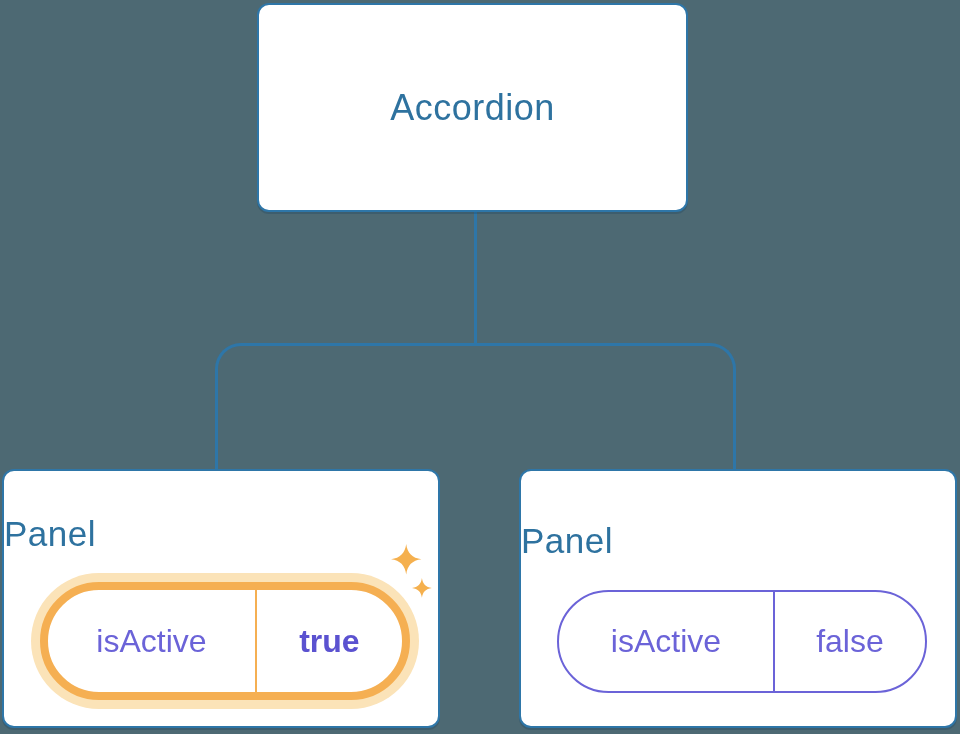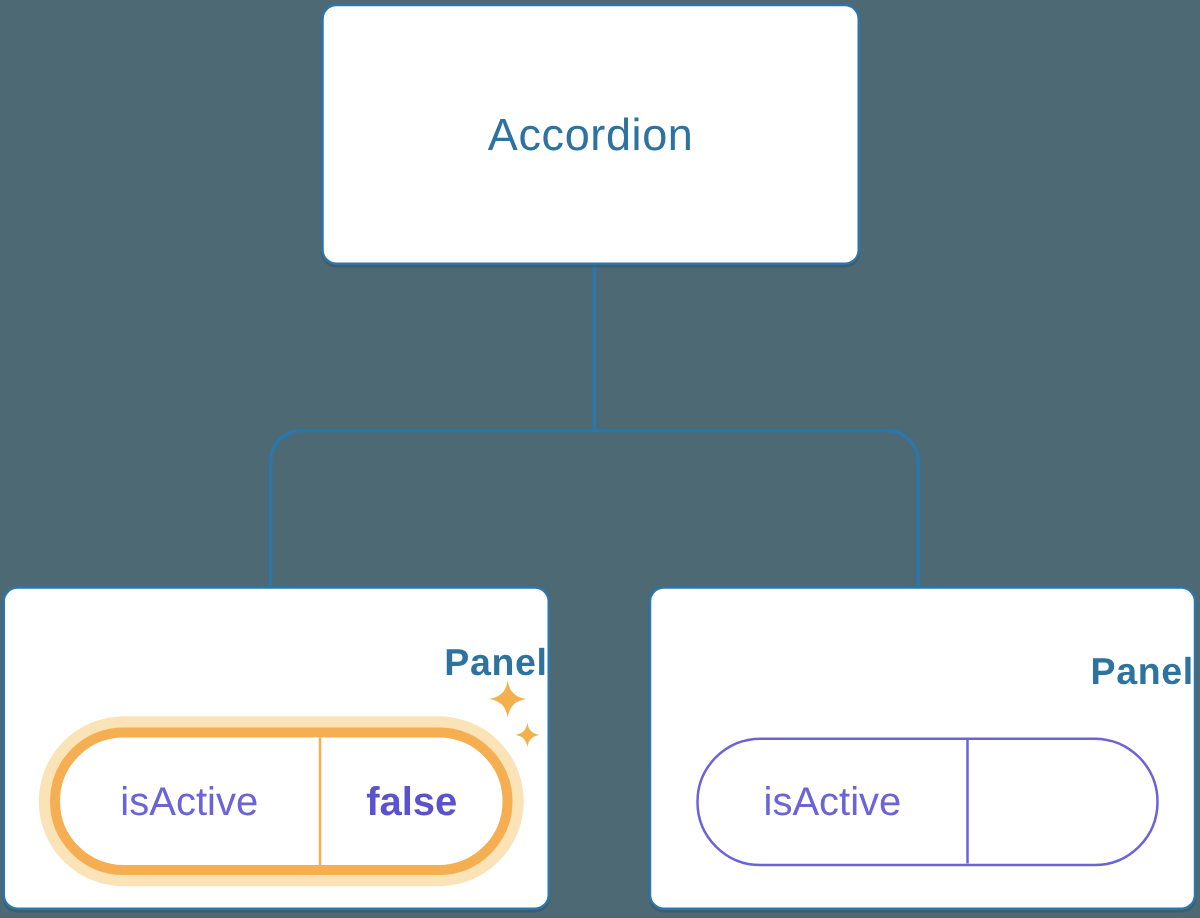"Panel" .panel-title { font-size: 30px -> 35px; font-weight: 700 -> 400; text-align: right -> left }
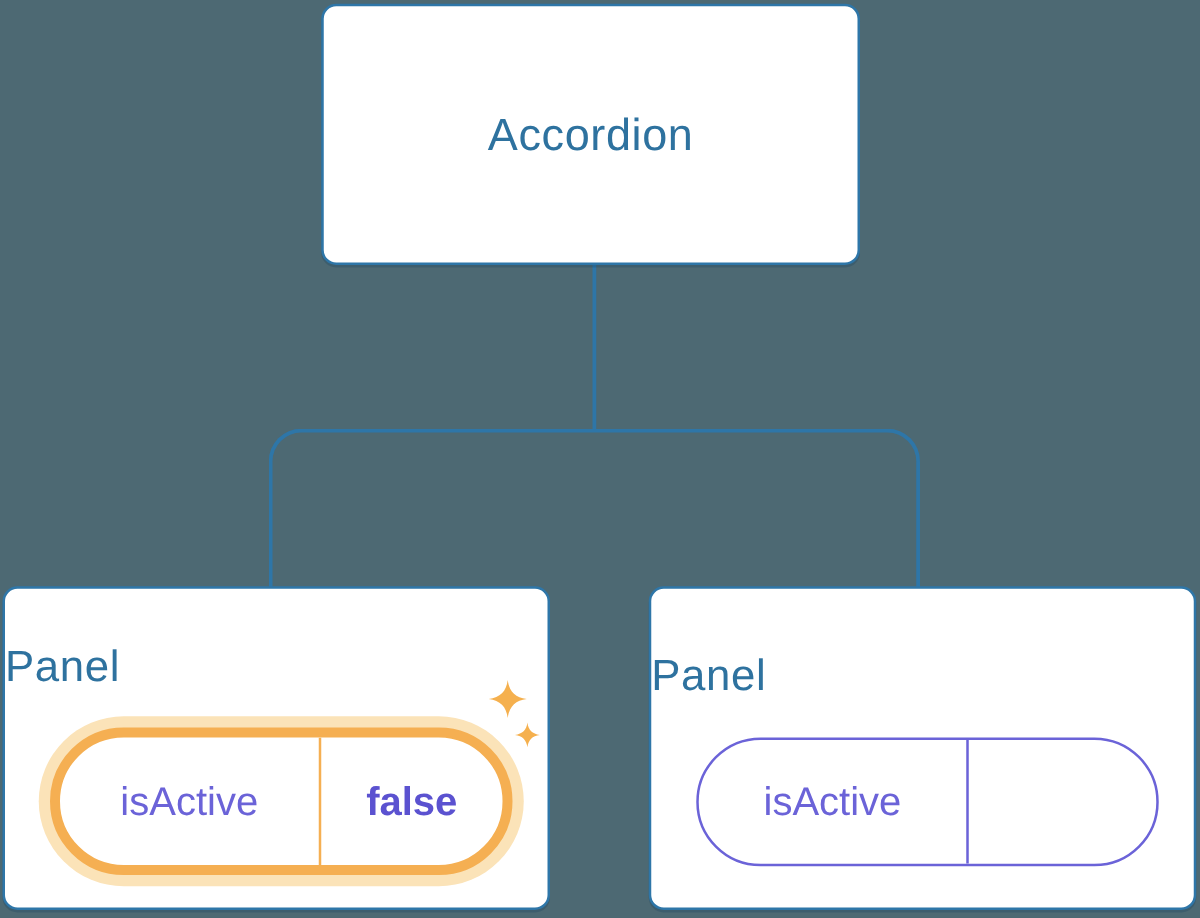"false" div.pill-cell { text: false -> true }
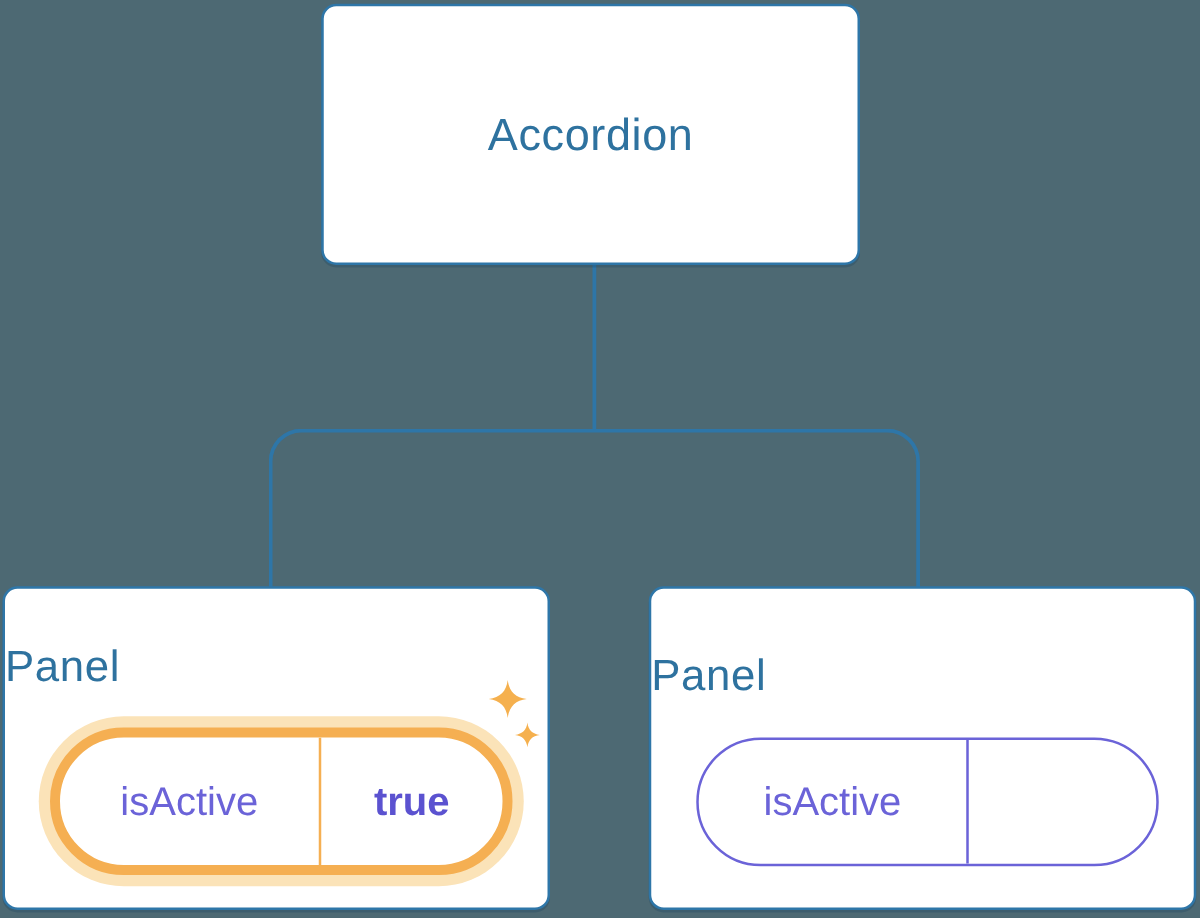"false" div.pill-cell { html: none -> <div>false</div> }
